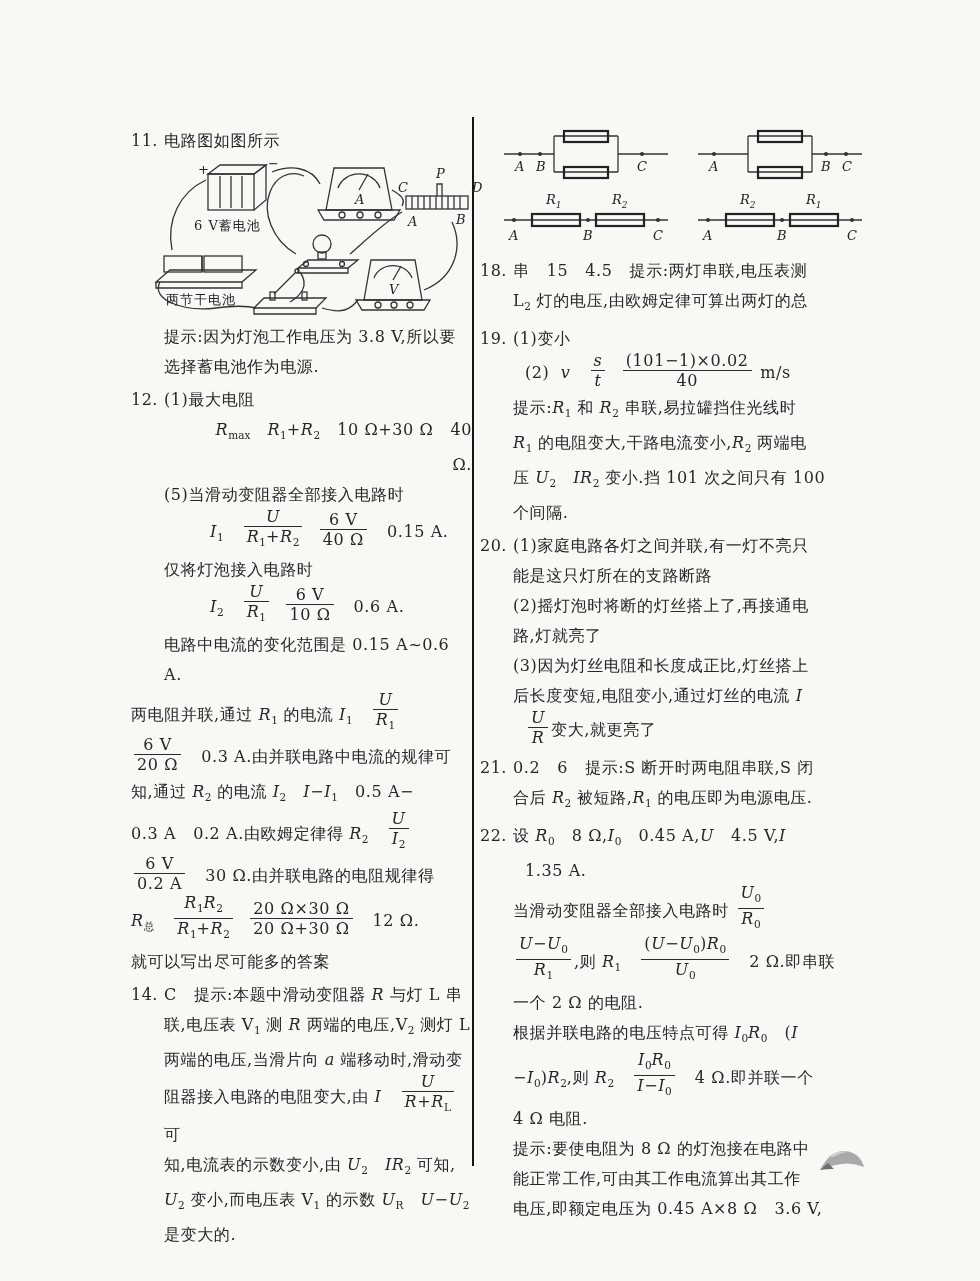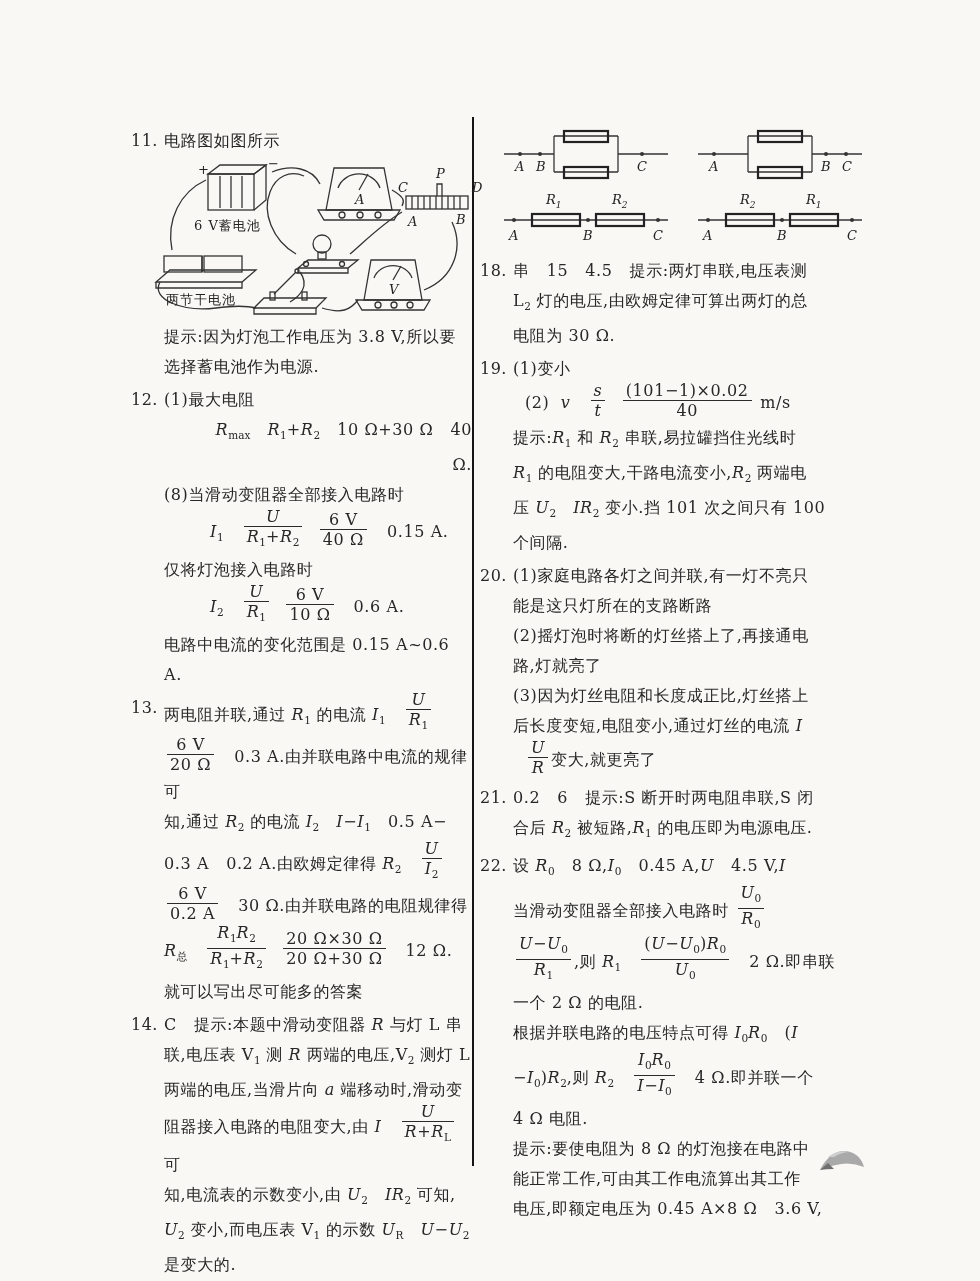"电阻为 30 Ω." div.line { html: <div><span>电阻为 30 Ω.</span></div> -> none }
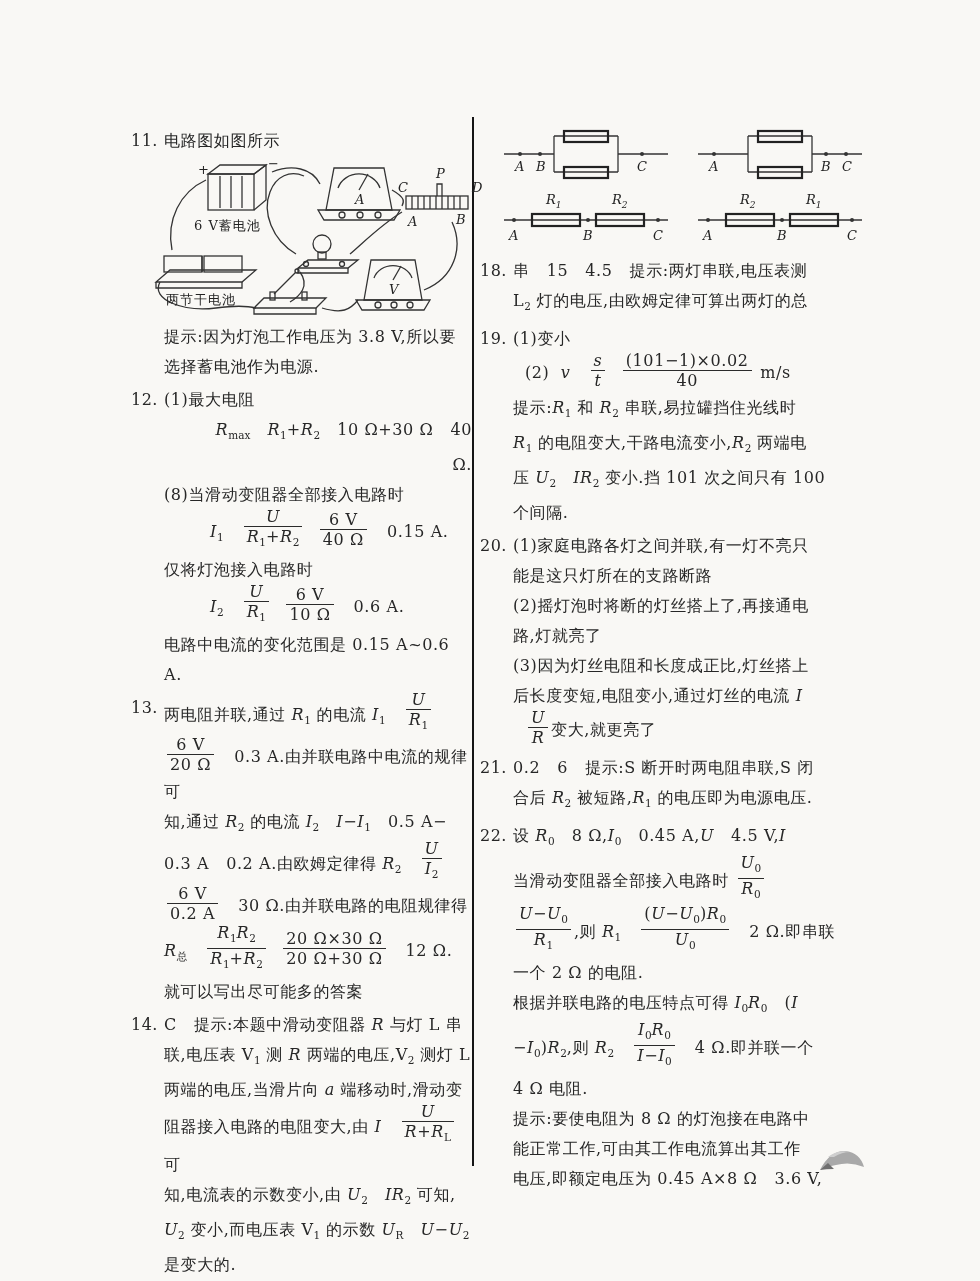"(8)当滑动变阻器全部接入电路时" span { text: 8 -> 5 }
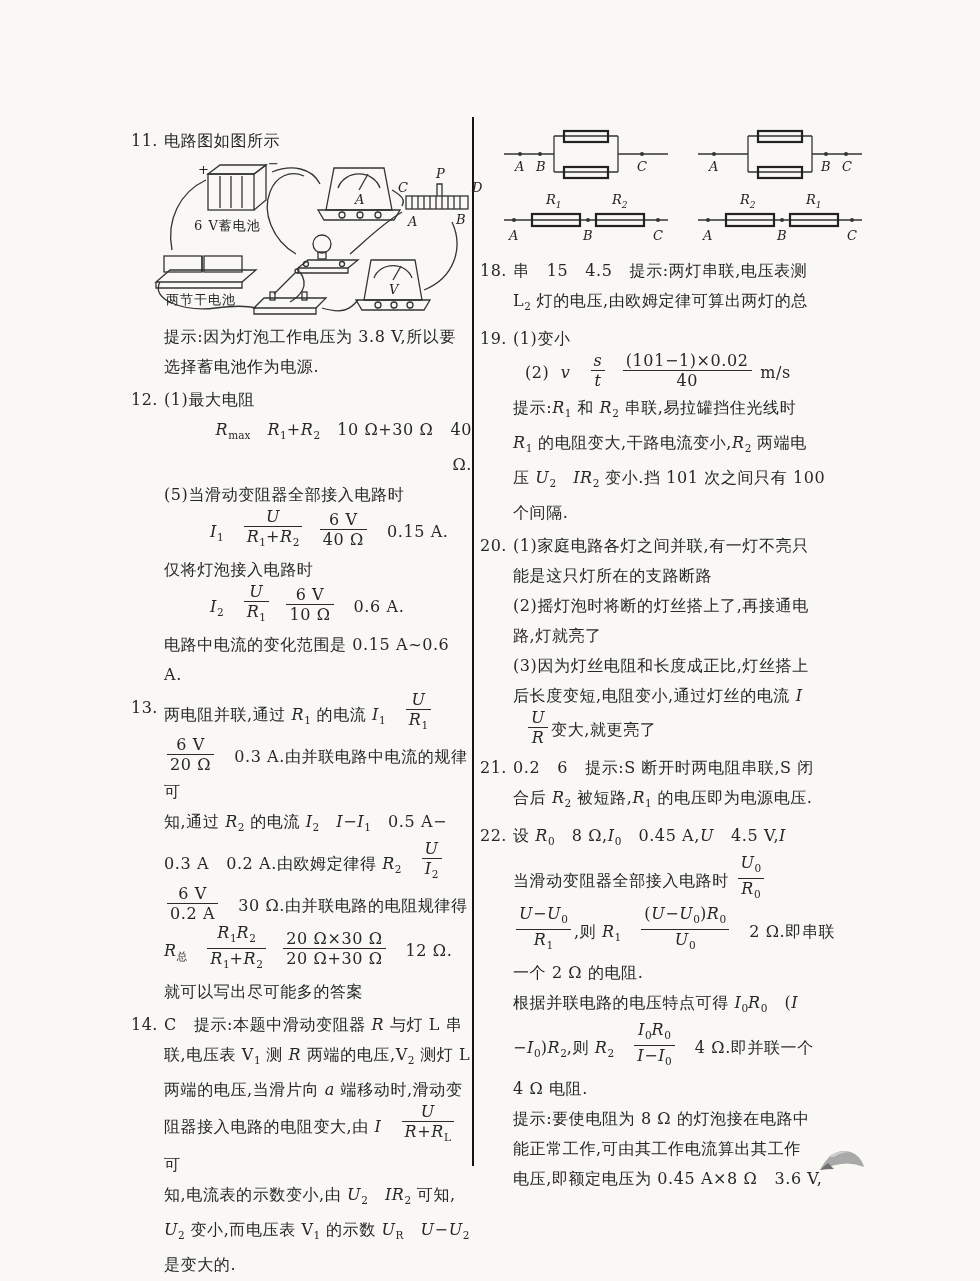"13." div.no { html: <div>13.</div> -> none }
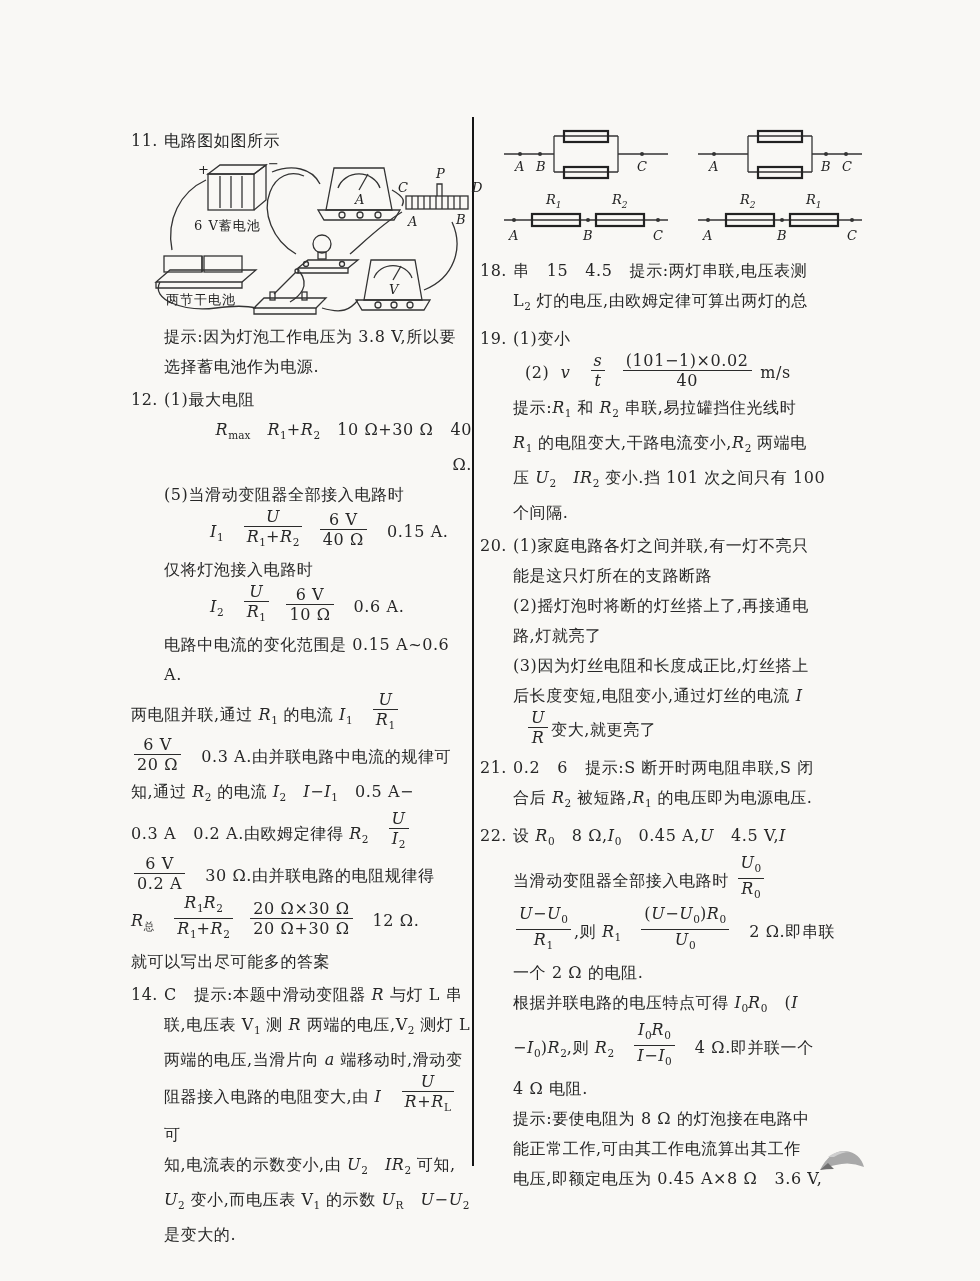"1.35 A." div.line { html: none -> <div><span>1.35 A.</span></div> }
